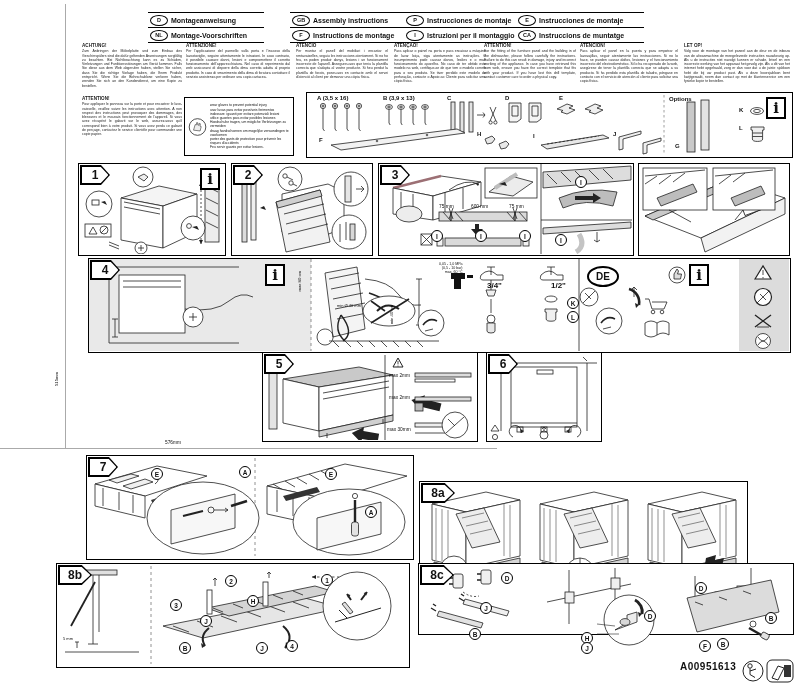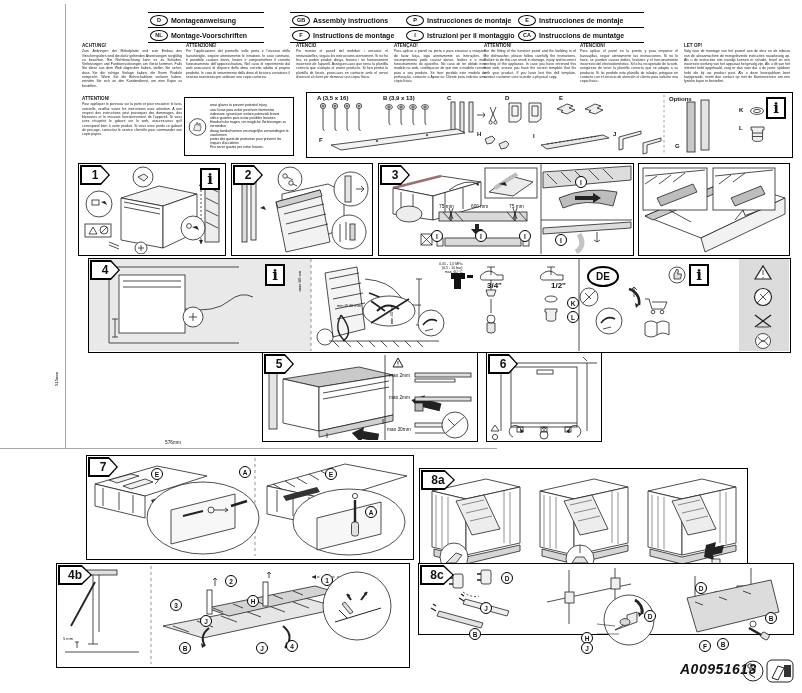"8a" div.panel { top: 468px -> 481px }
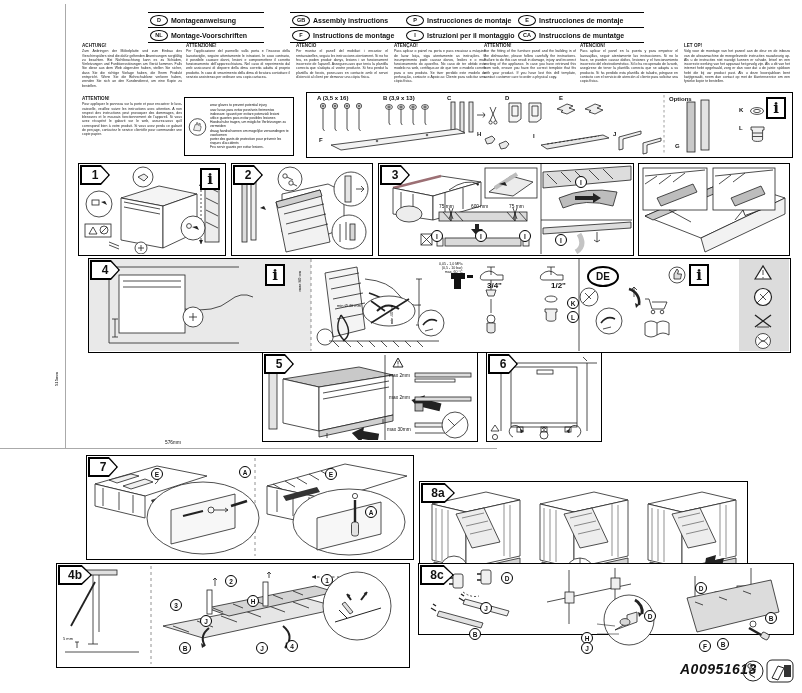"4b" div.fg { text: 4b -> 8b }
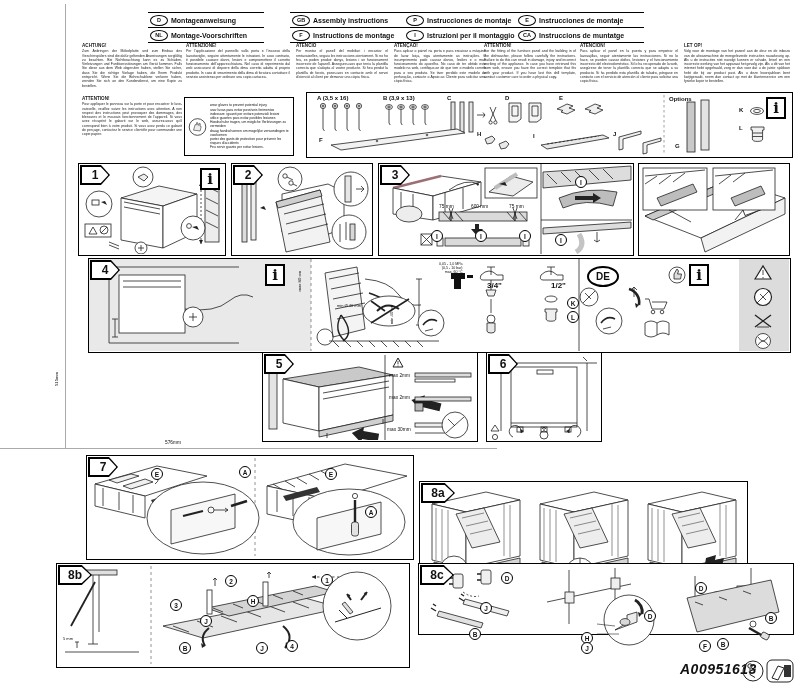"A00951613" .code { font-size: 14px -> 10px; font-style: italic -> none }
